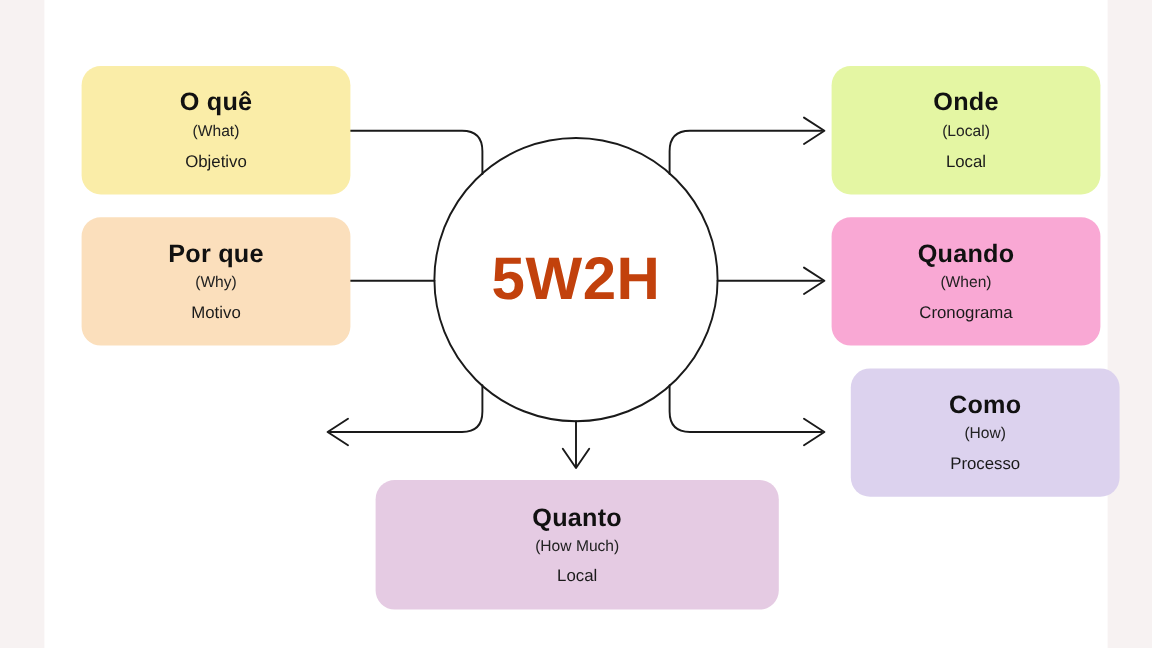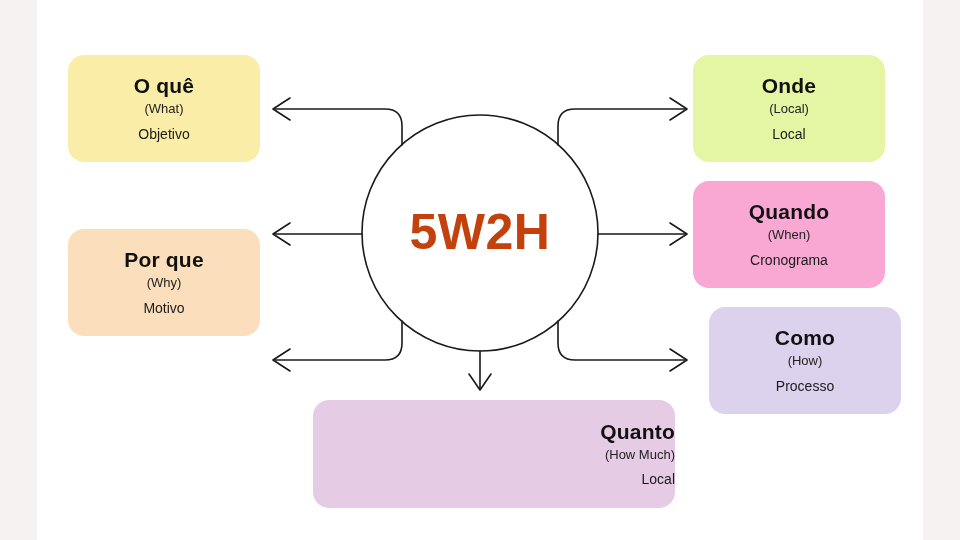"O quê" .box { width: 192px -> 224px }
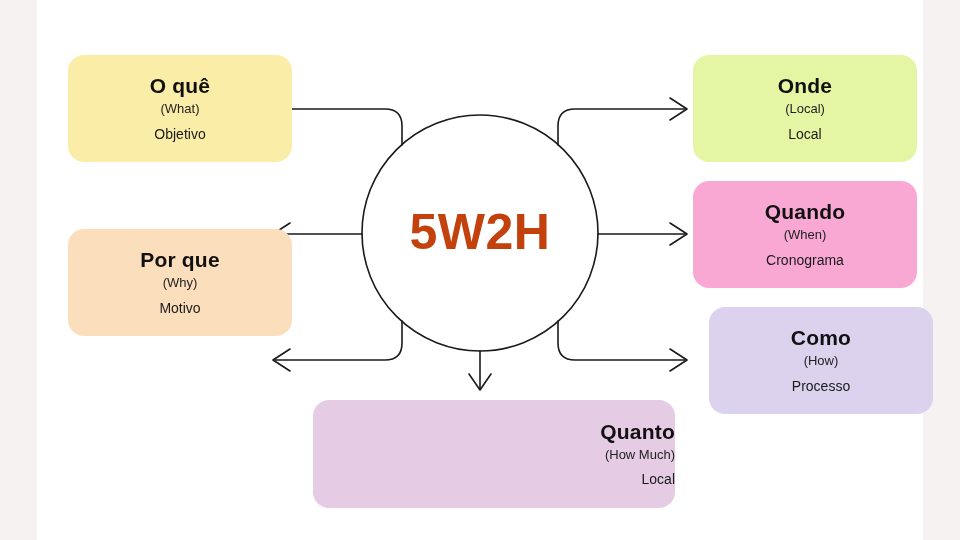"Por que" div.box { margin-top: 48px -> none }
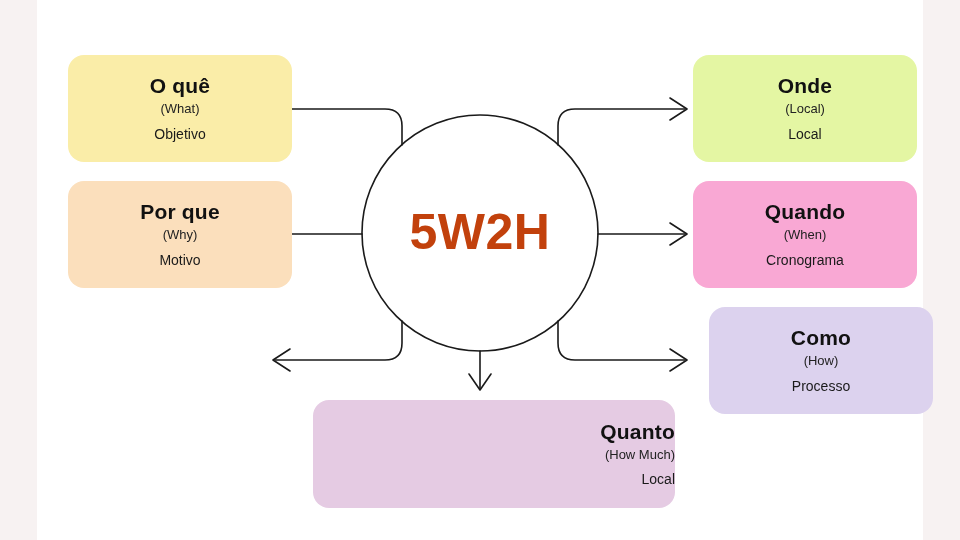"Quanto" .box.pos-how-much { align-items: flex-end -> none; width: 362px -> 336px }
